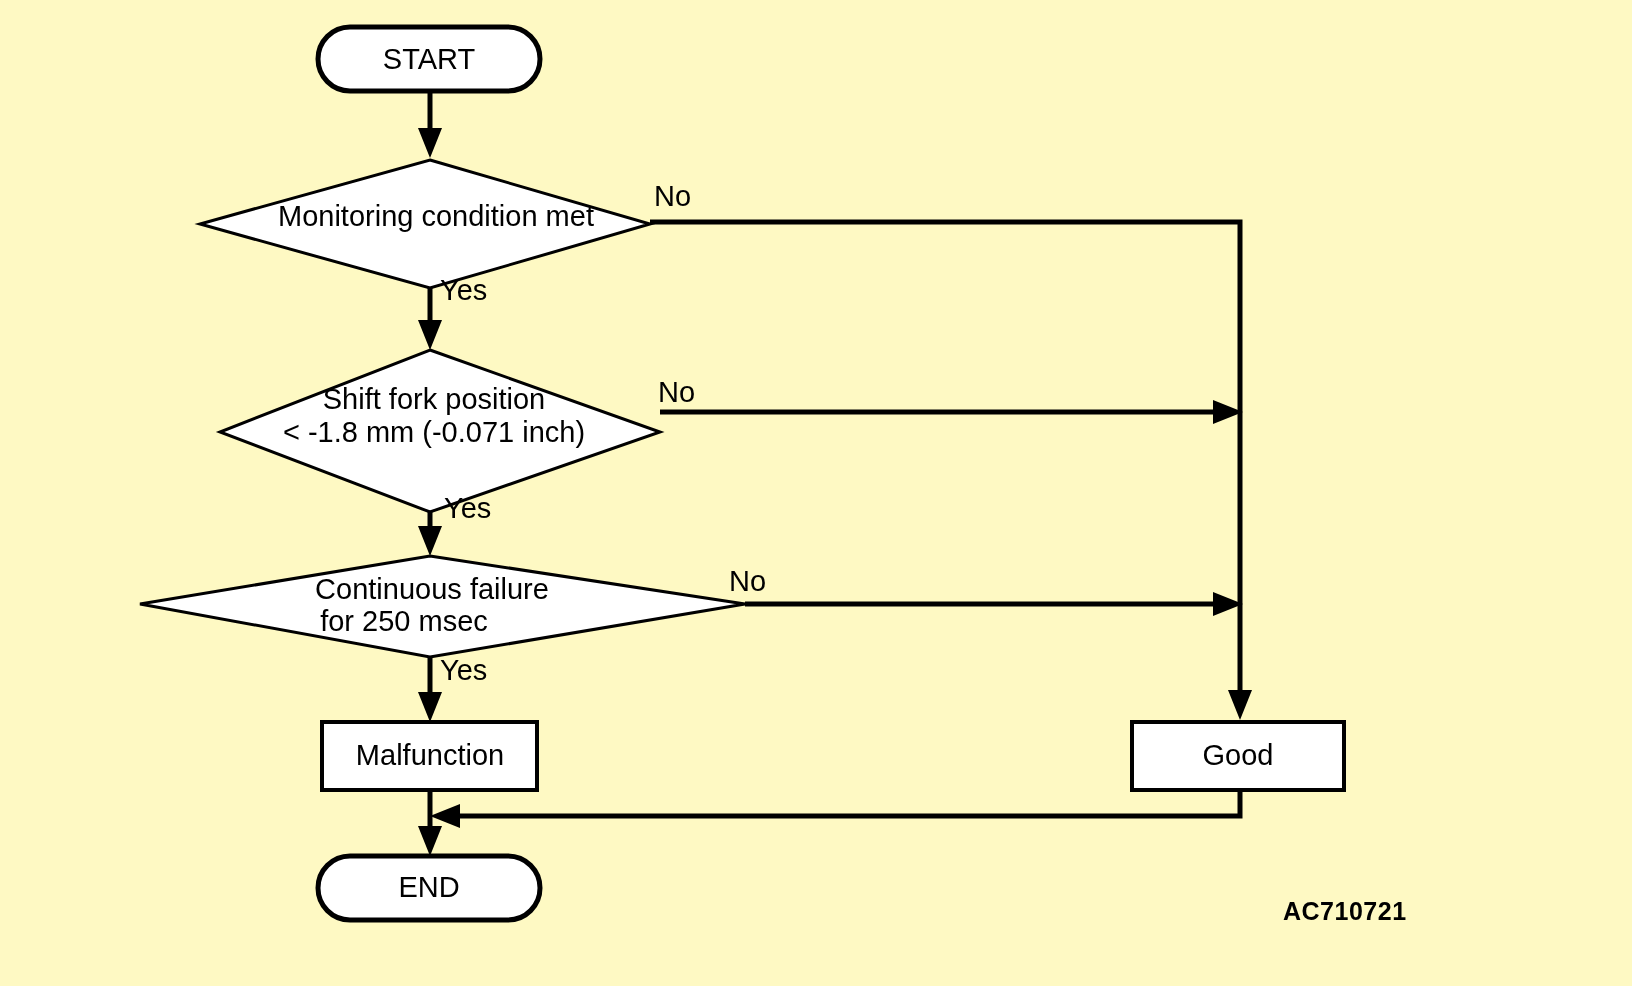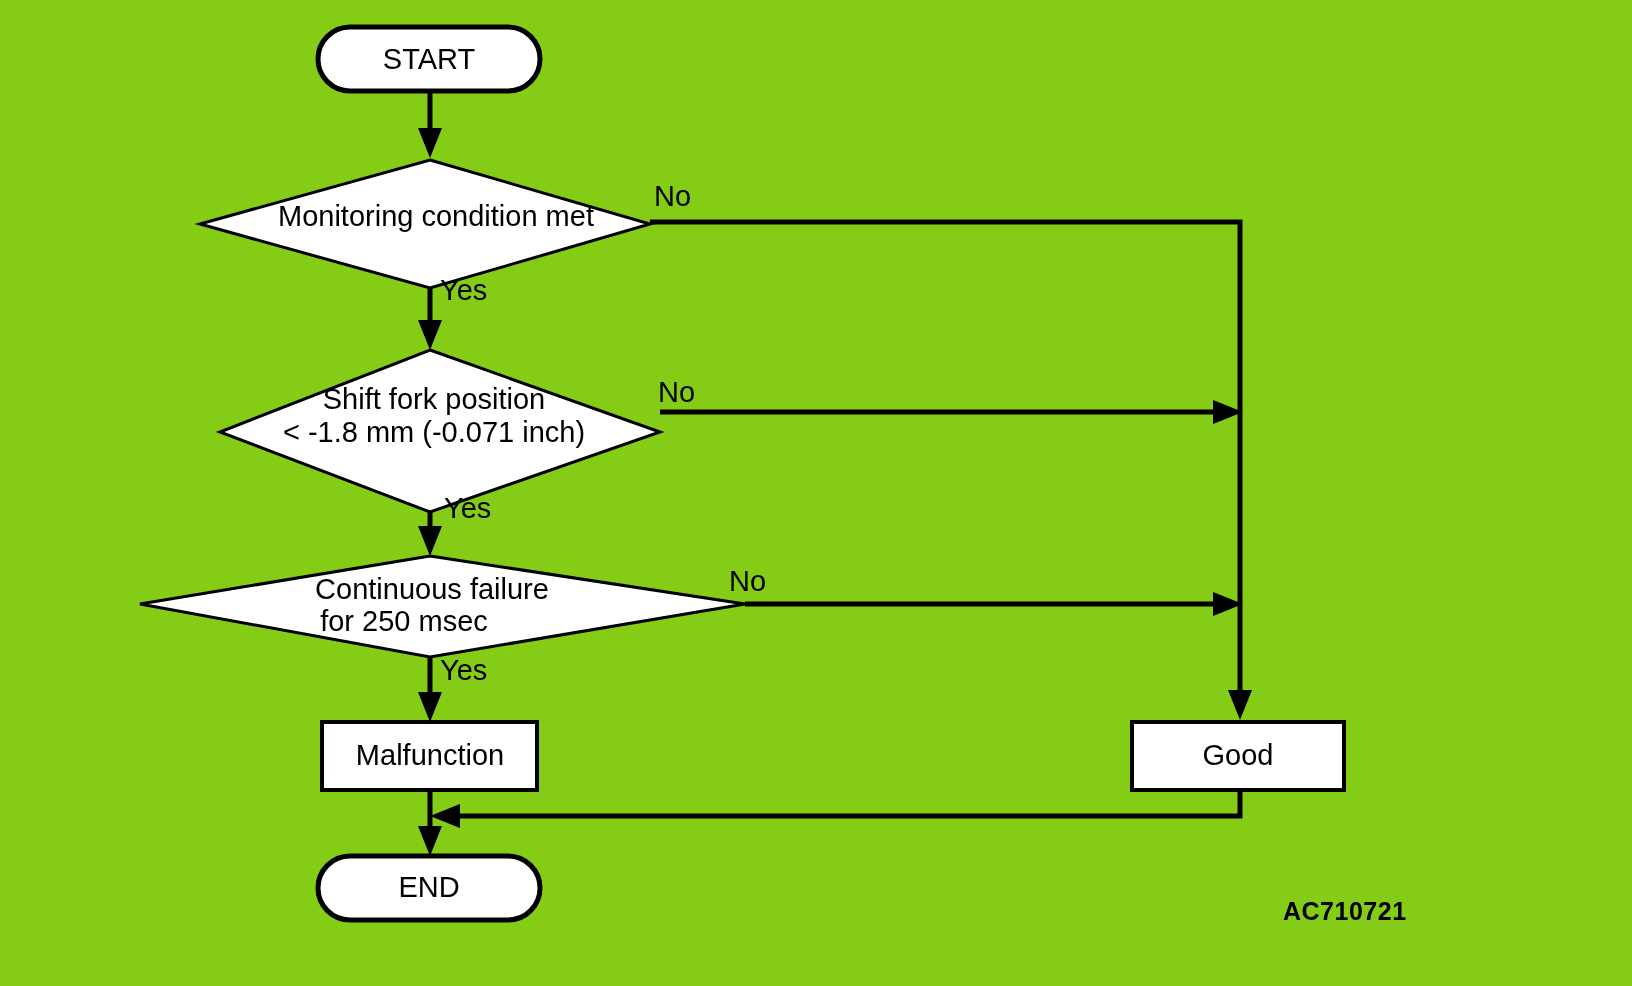"START" #flowchart-root { background: #84cc16 -> #fef9c3 }
